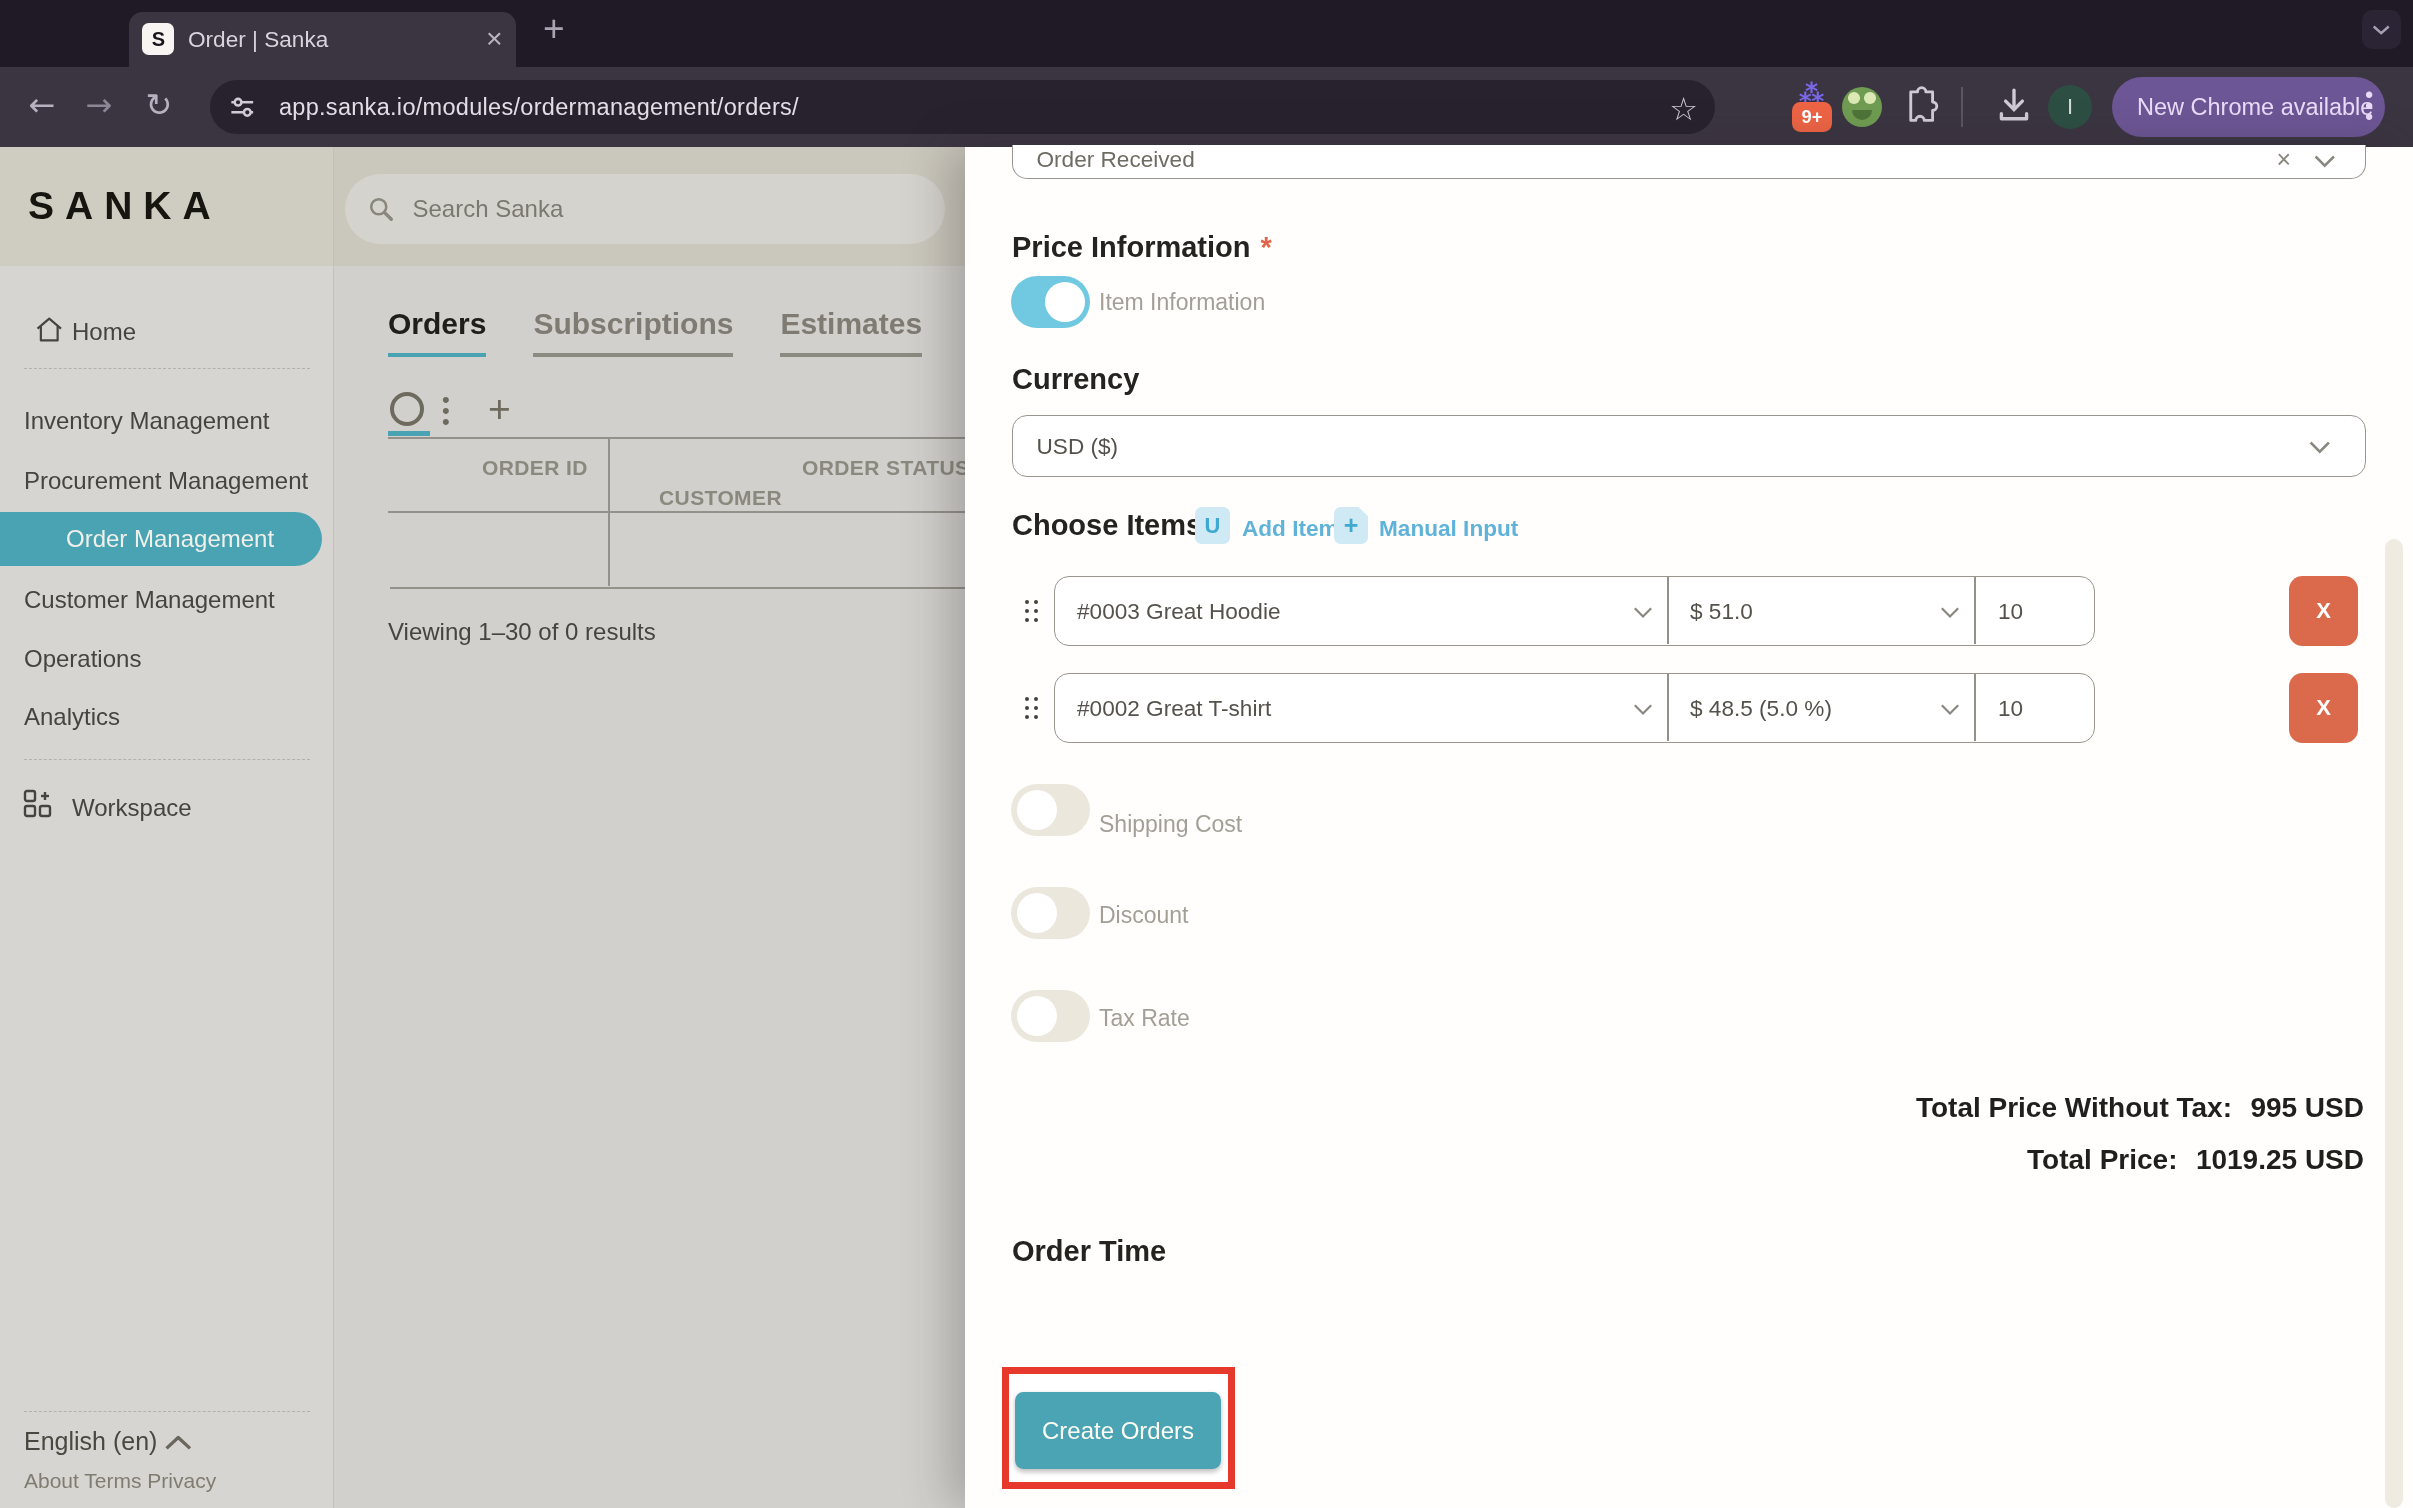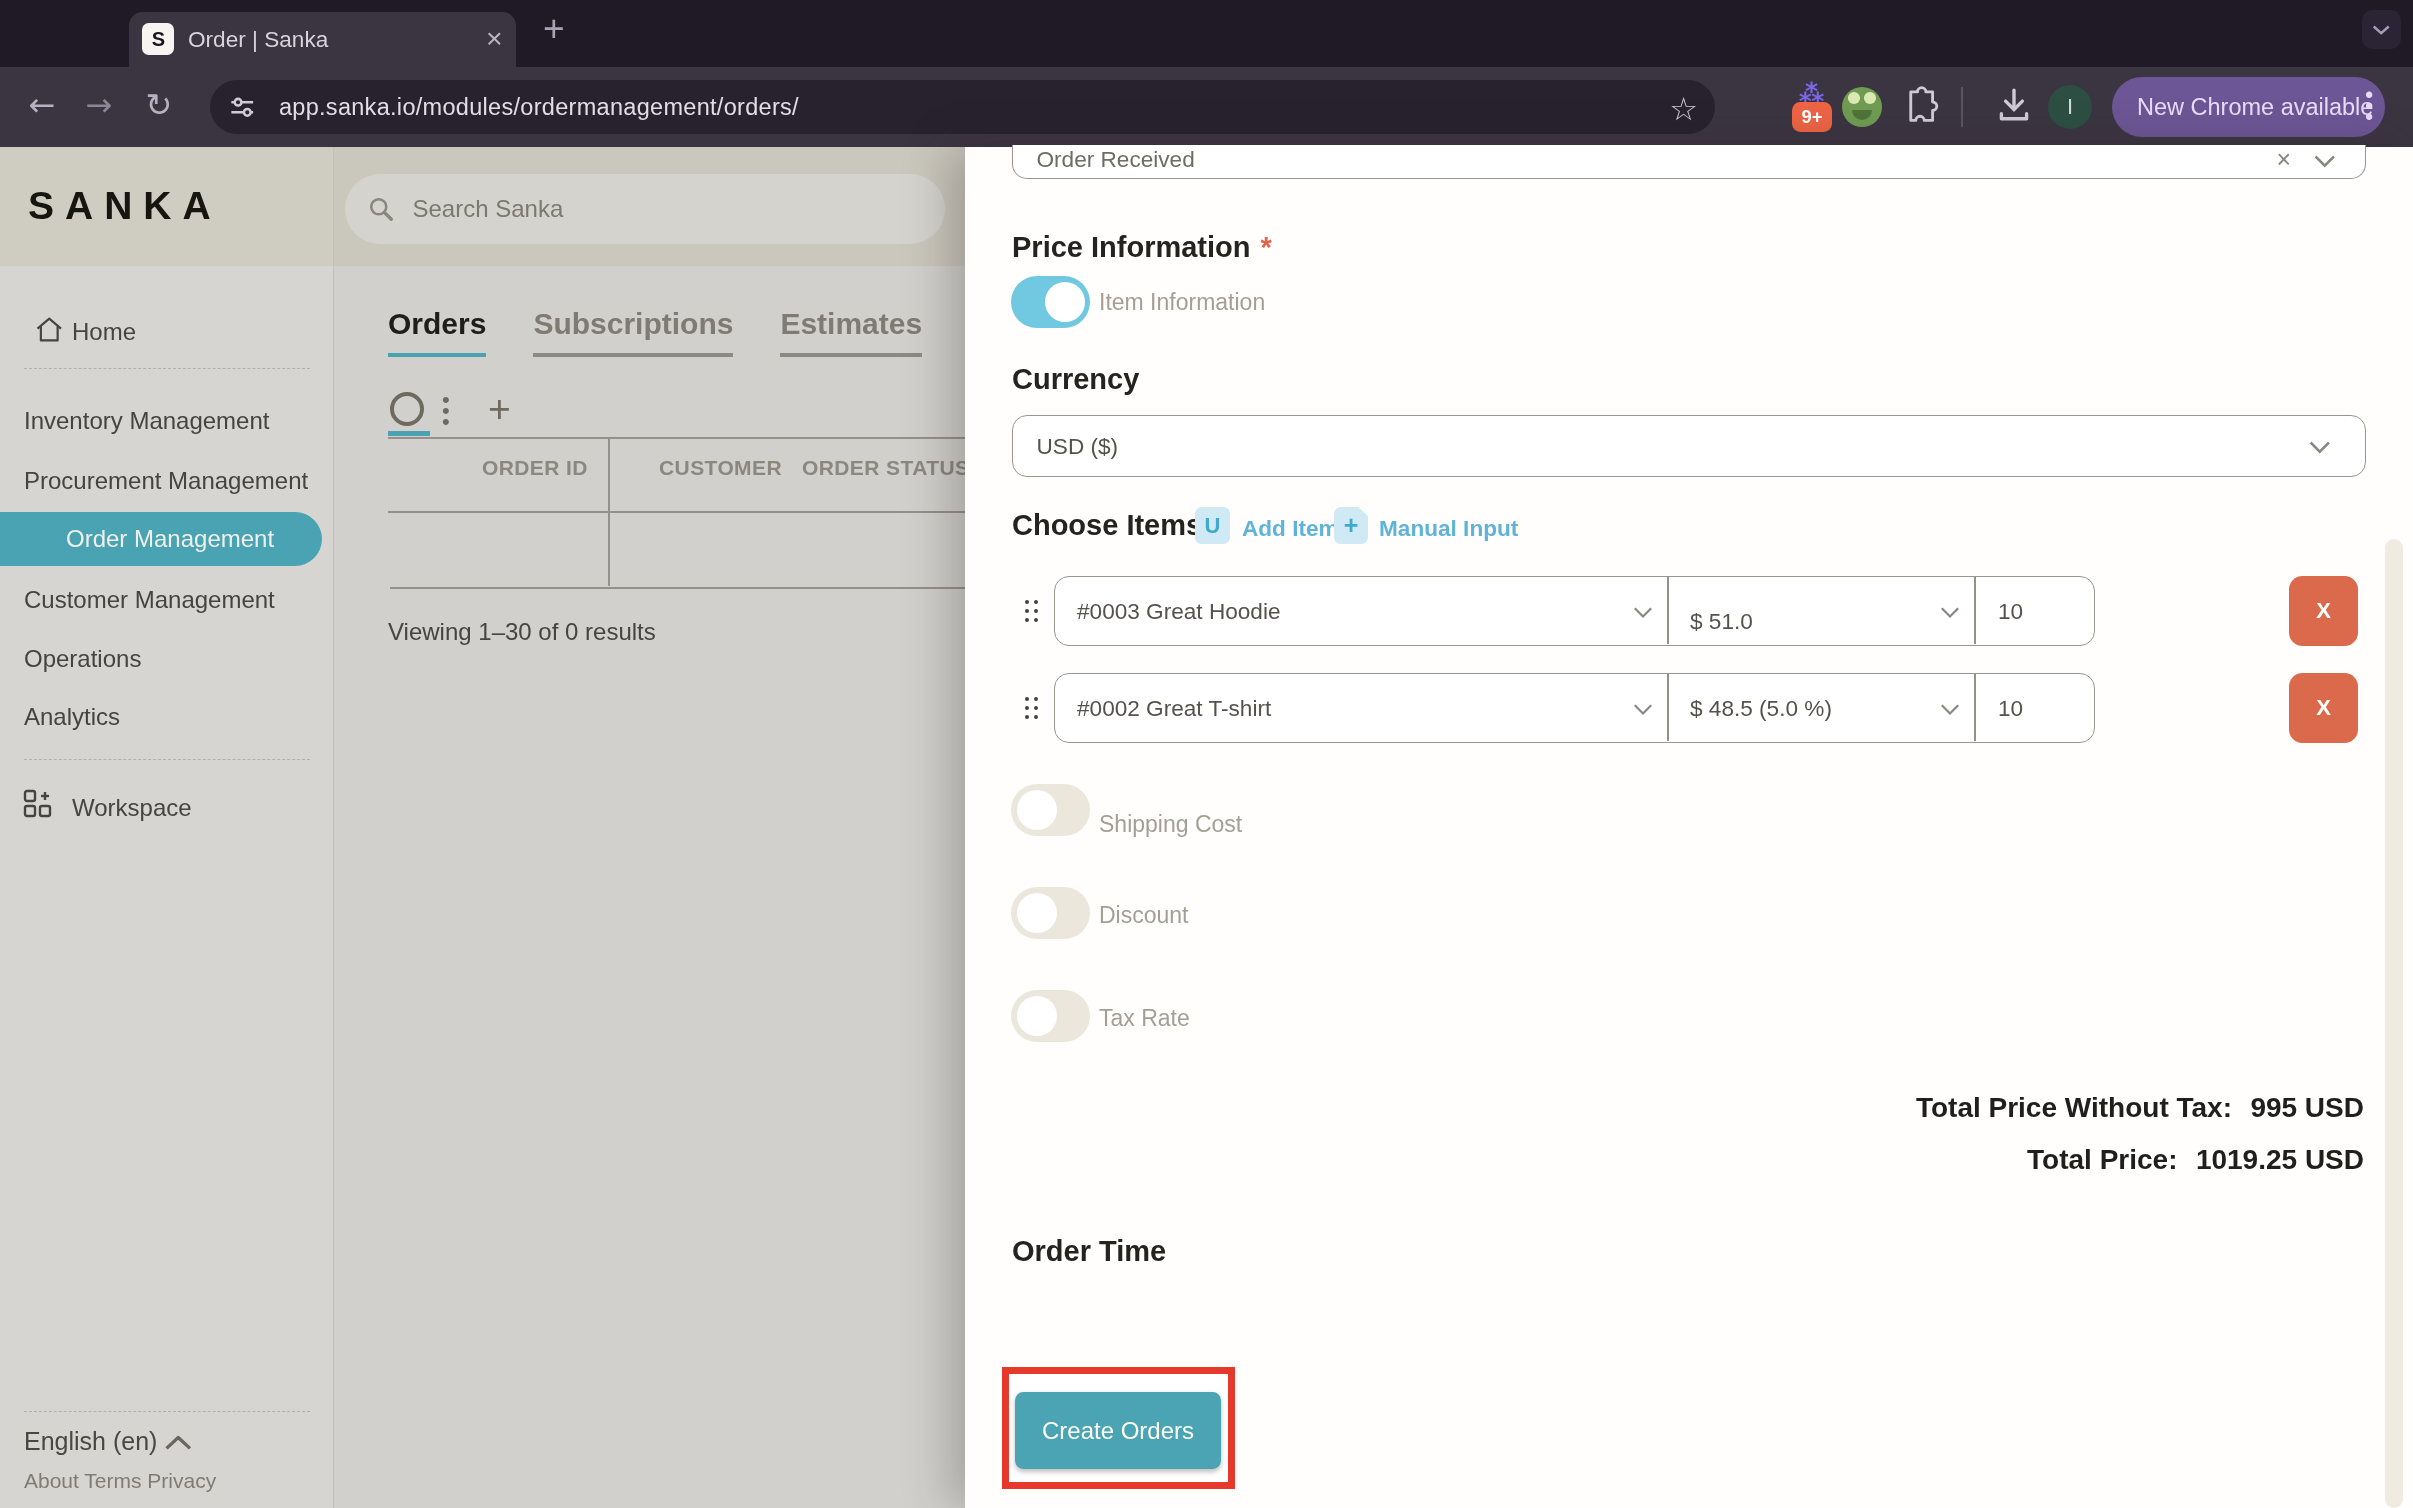"CUSTOMER" div.abs { margin-top: none -> 30px }
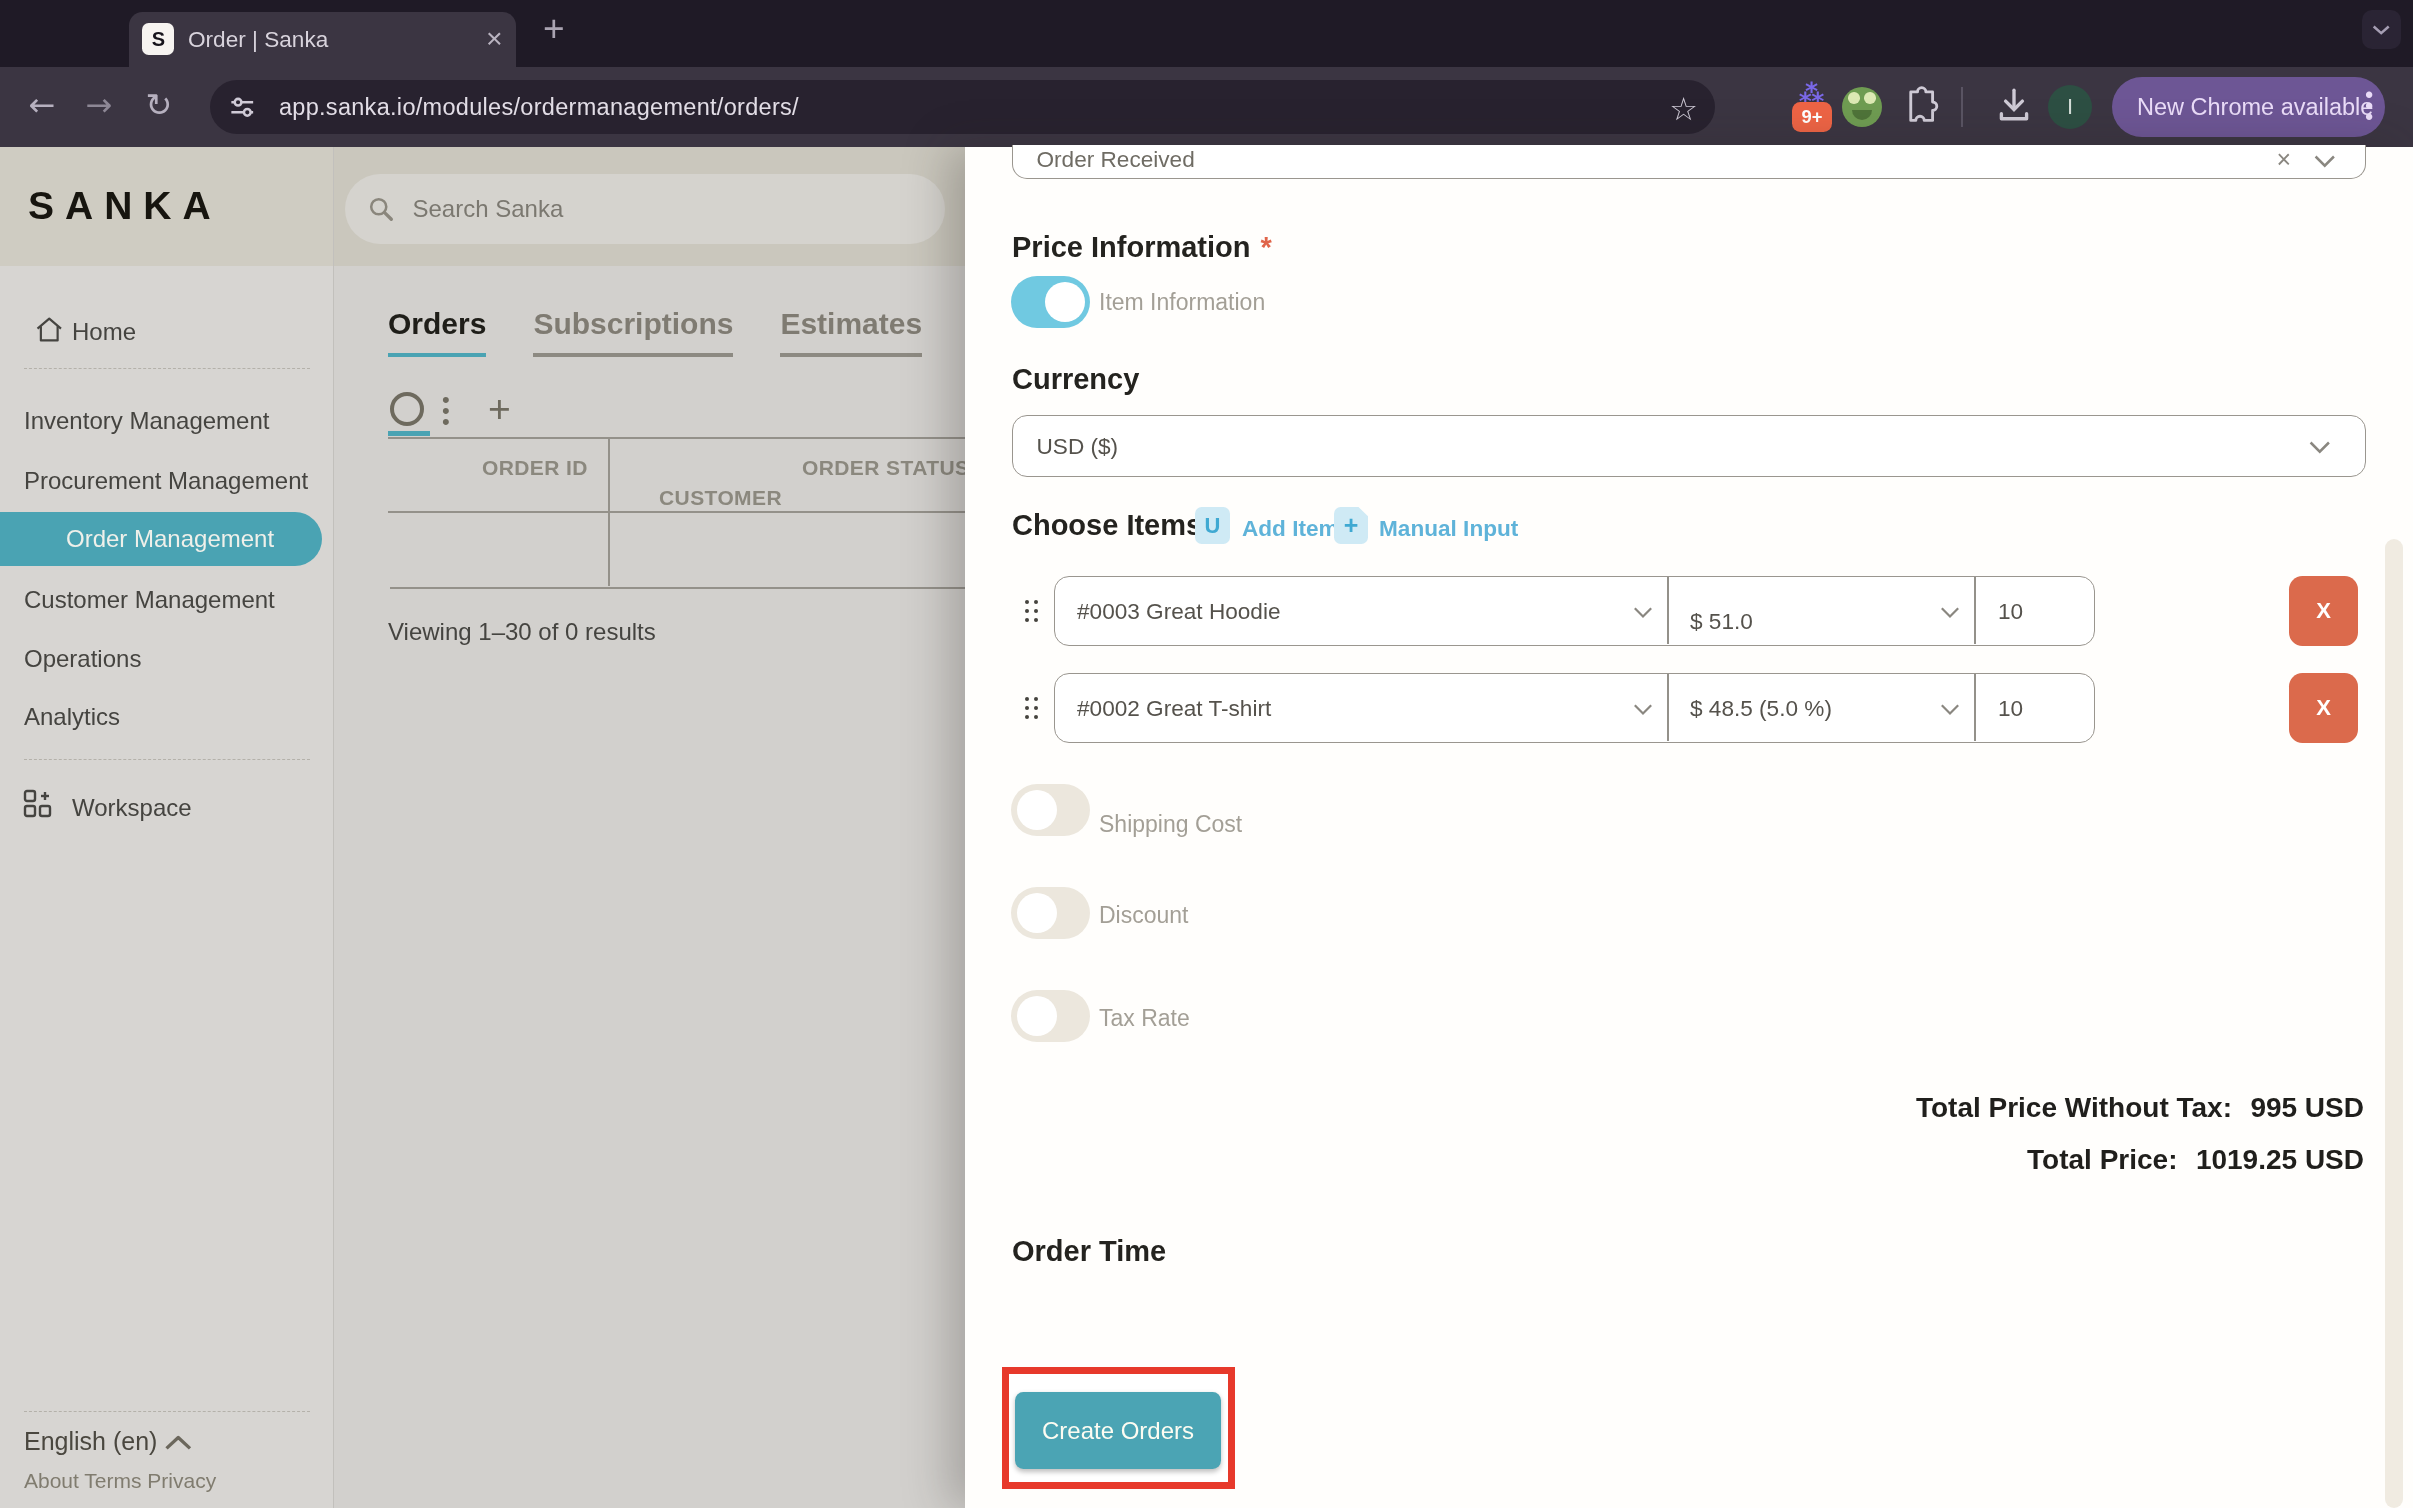"$ 51.0" span.abs { top: 32px -> 22px }
